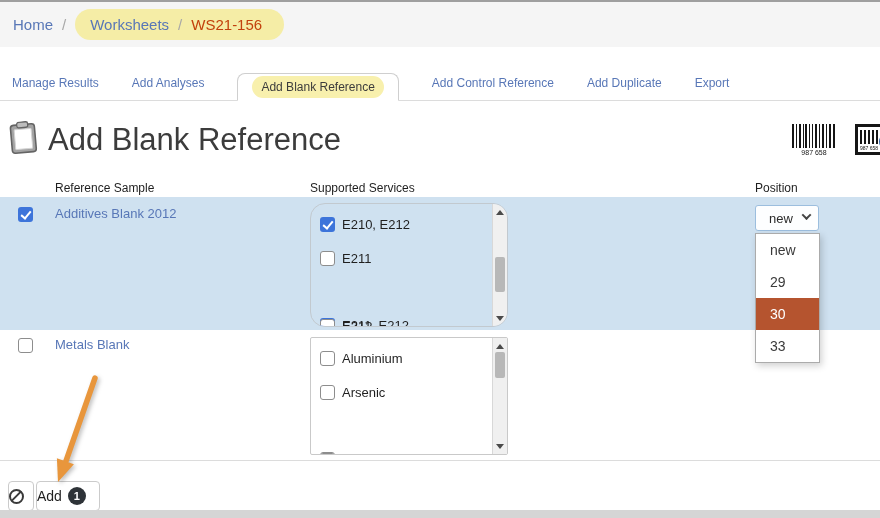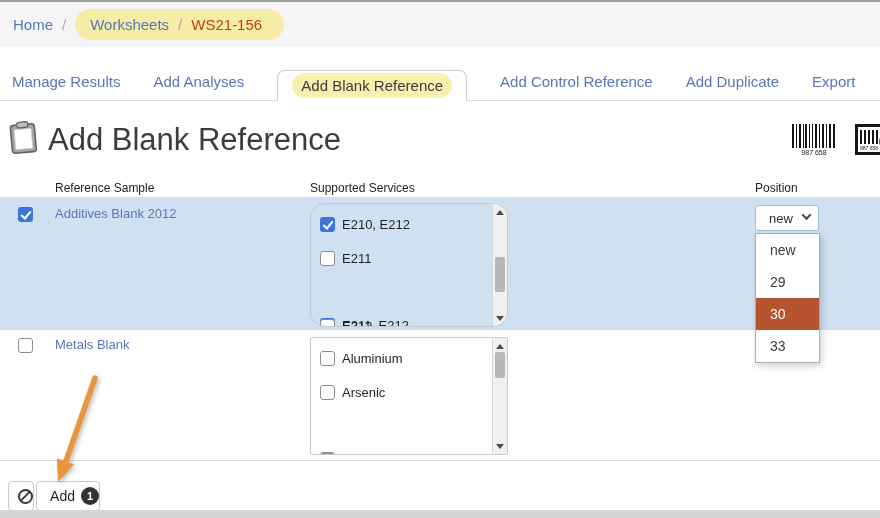"Manage Results" .tabs { font-size: 15px -> 12px }
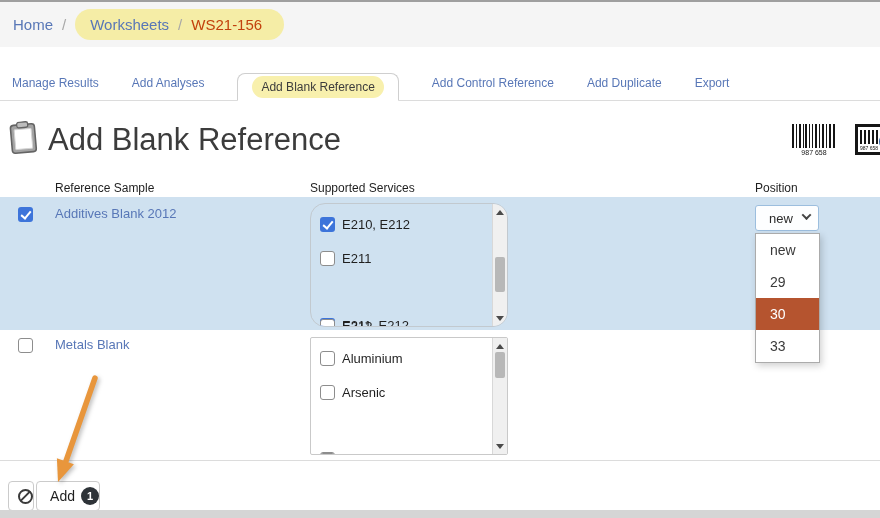"Add" .btn { justify-content: flex-end -> flex-start }
